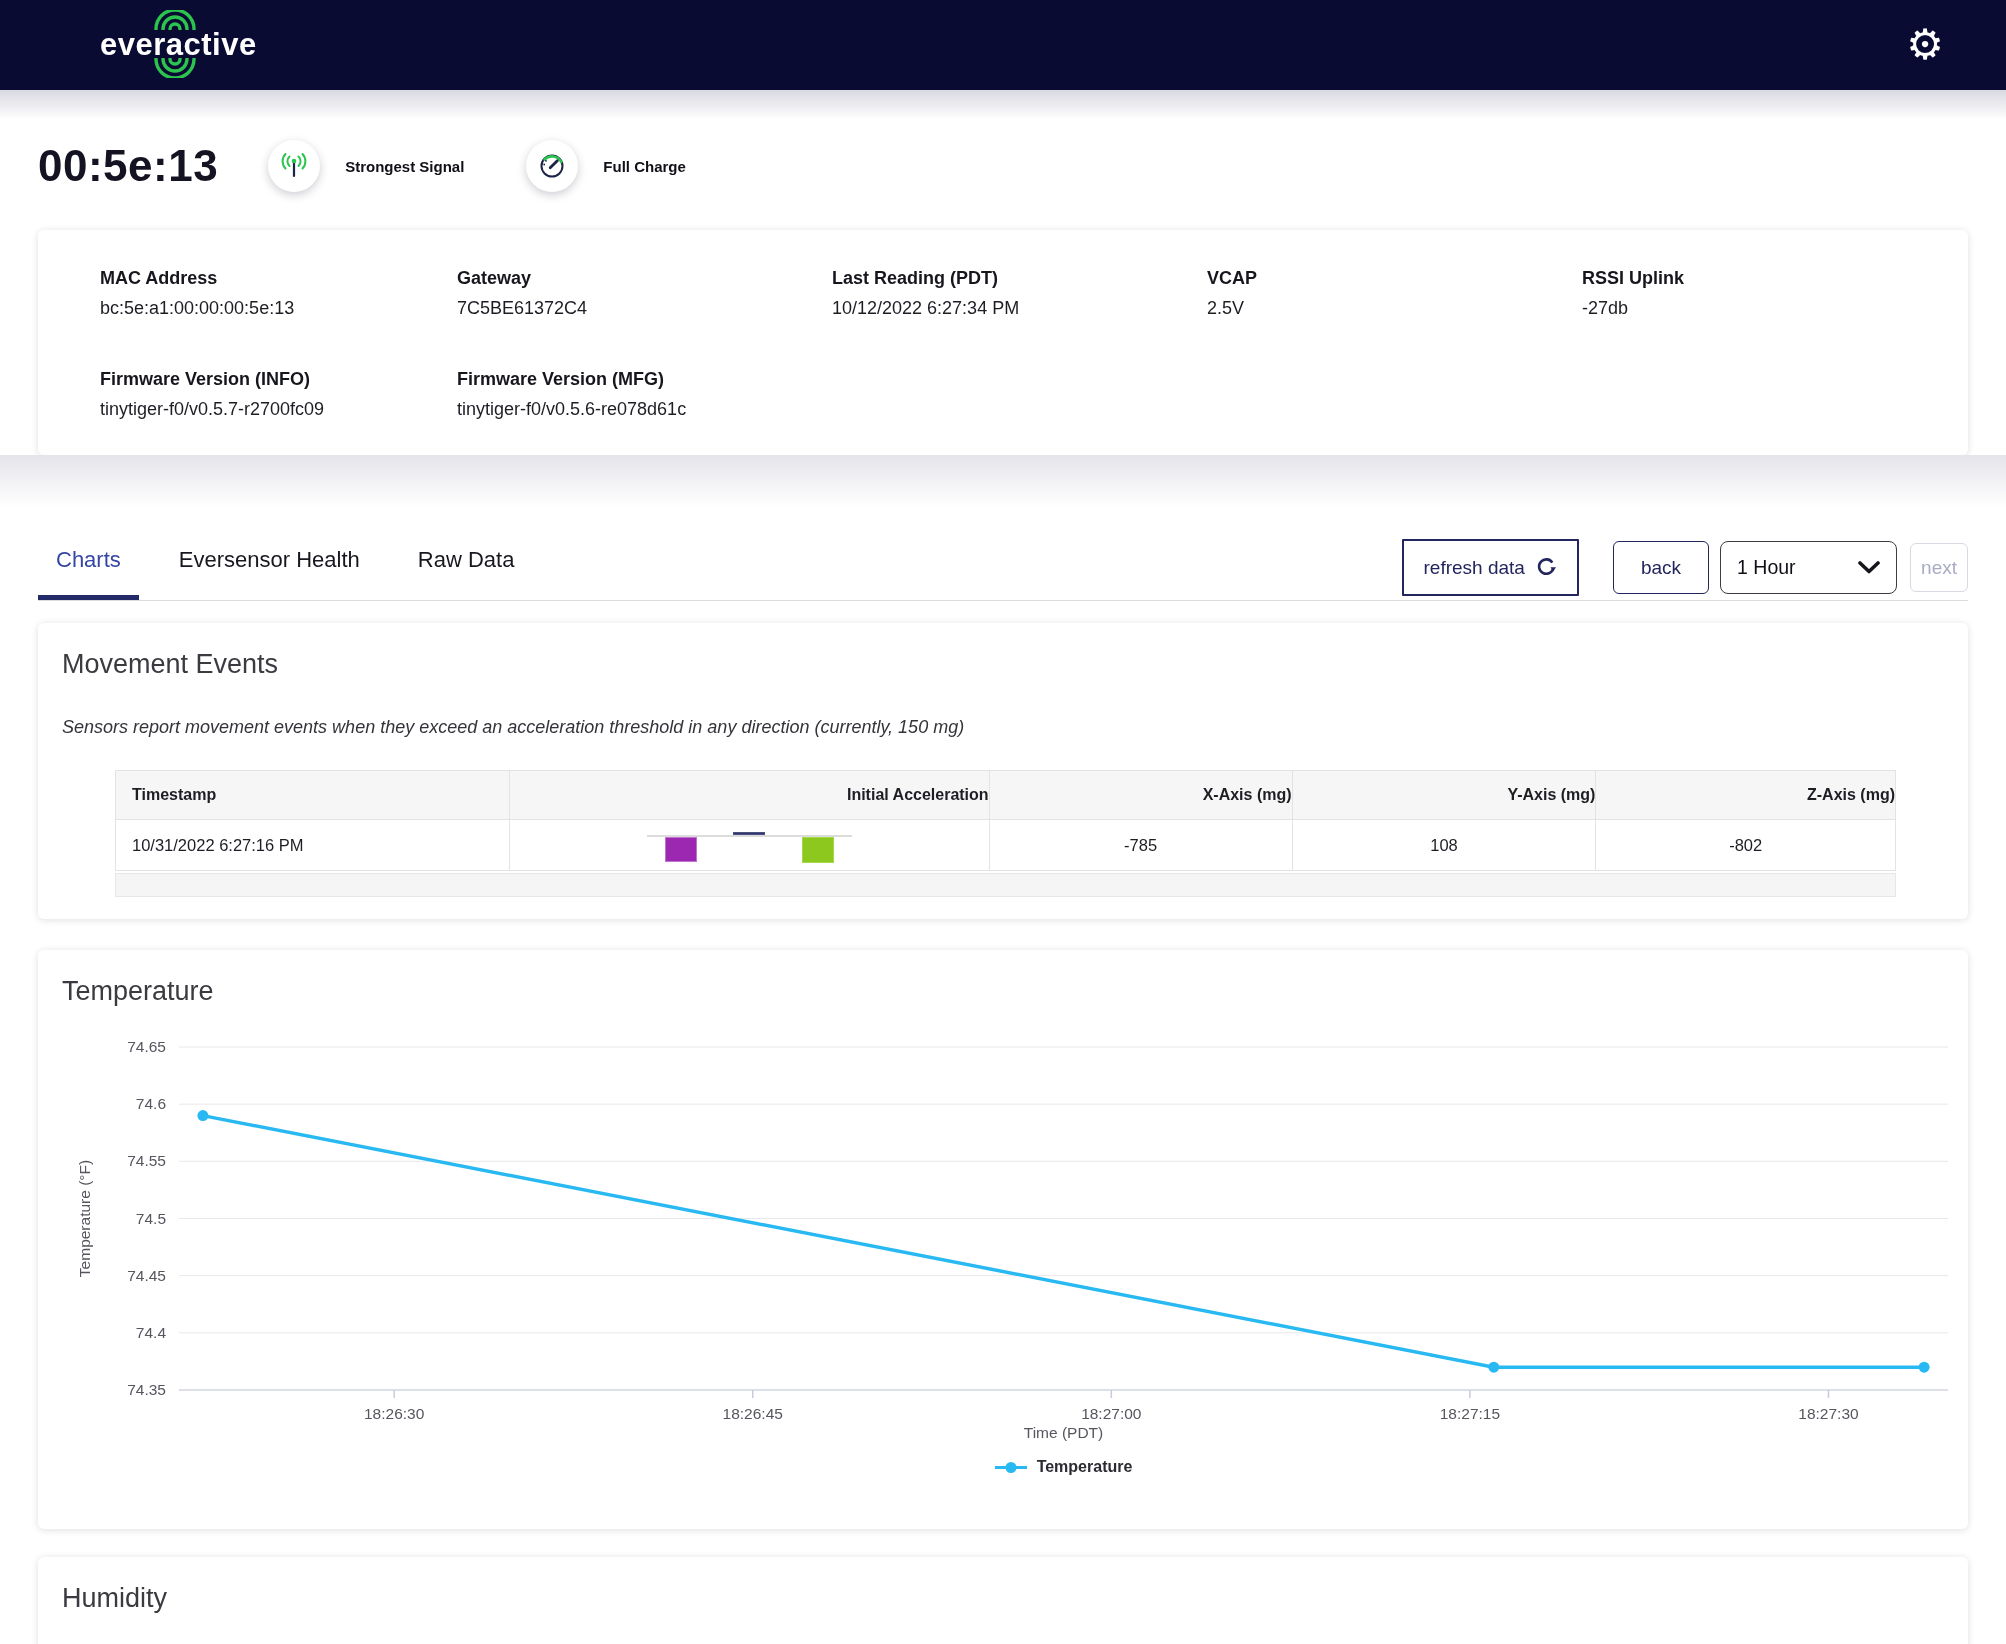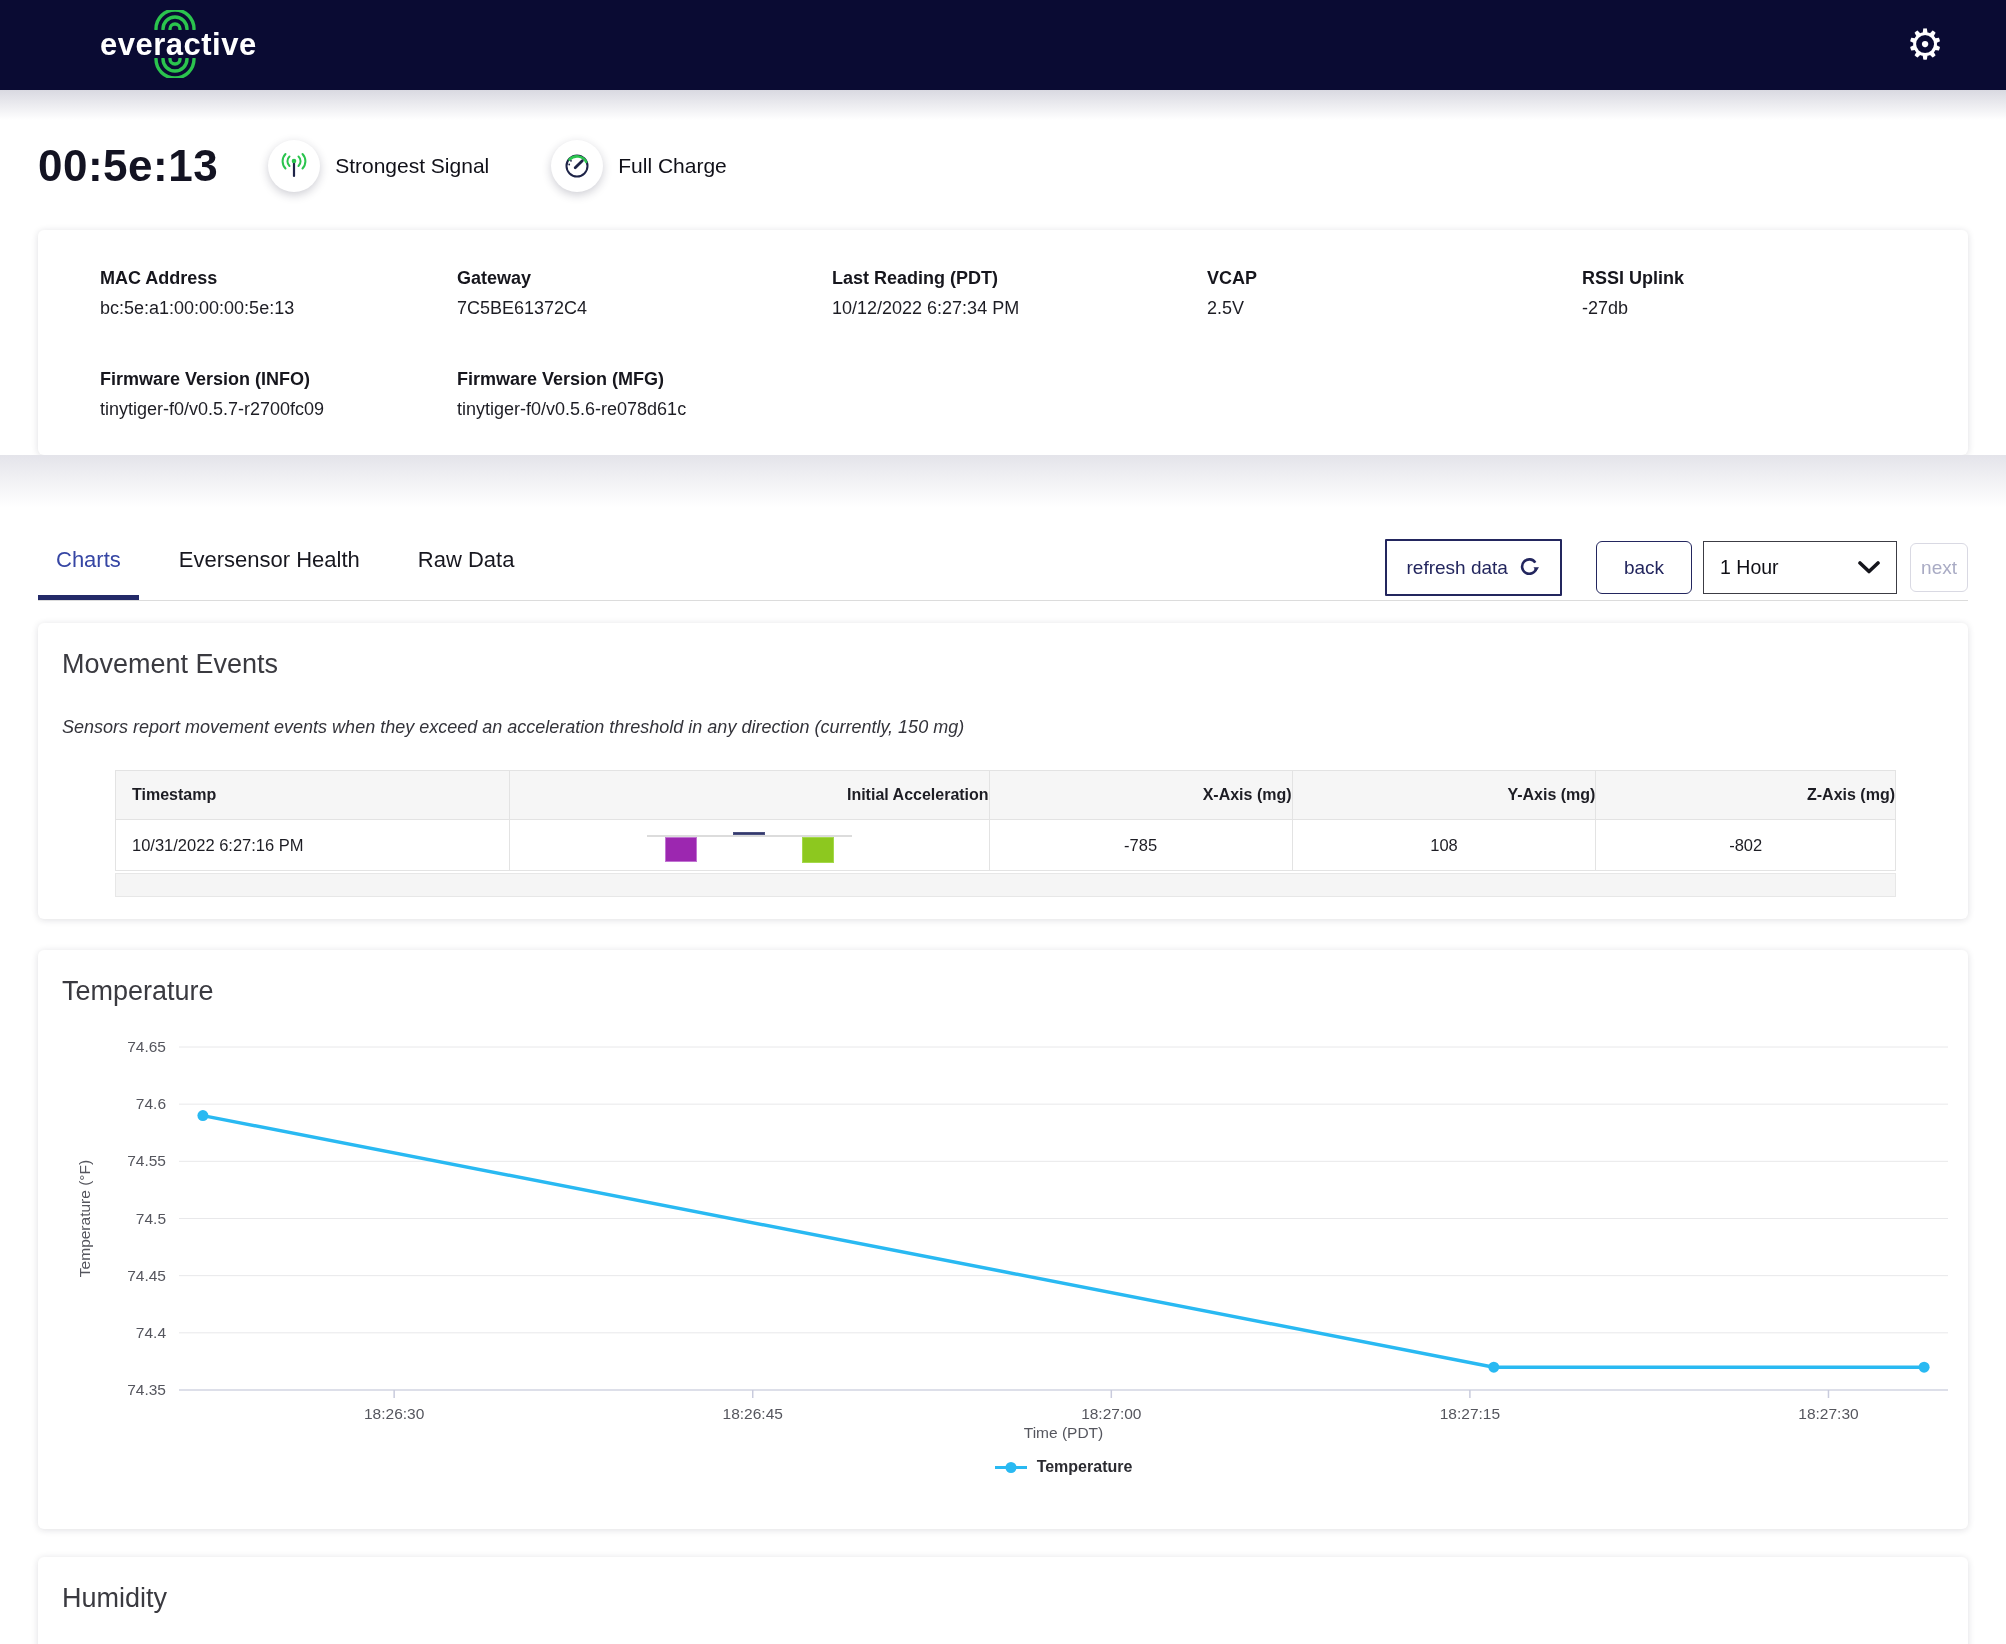"Strongest Signal" .badge-label { font-size: 21px -> 15px; font-weight: 400 -> 700; margin-left: 15px -> 25px }
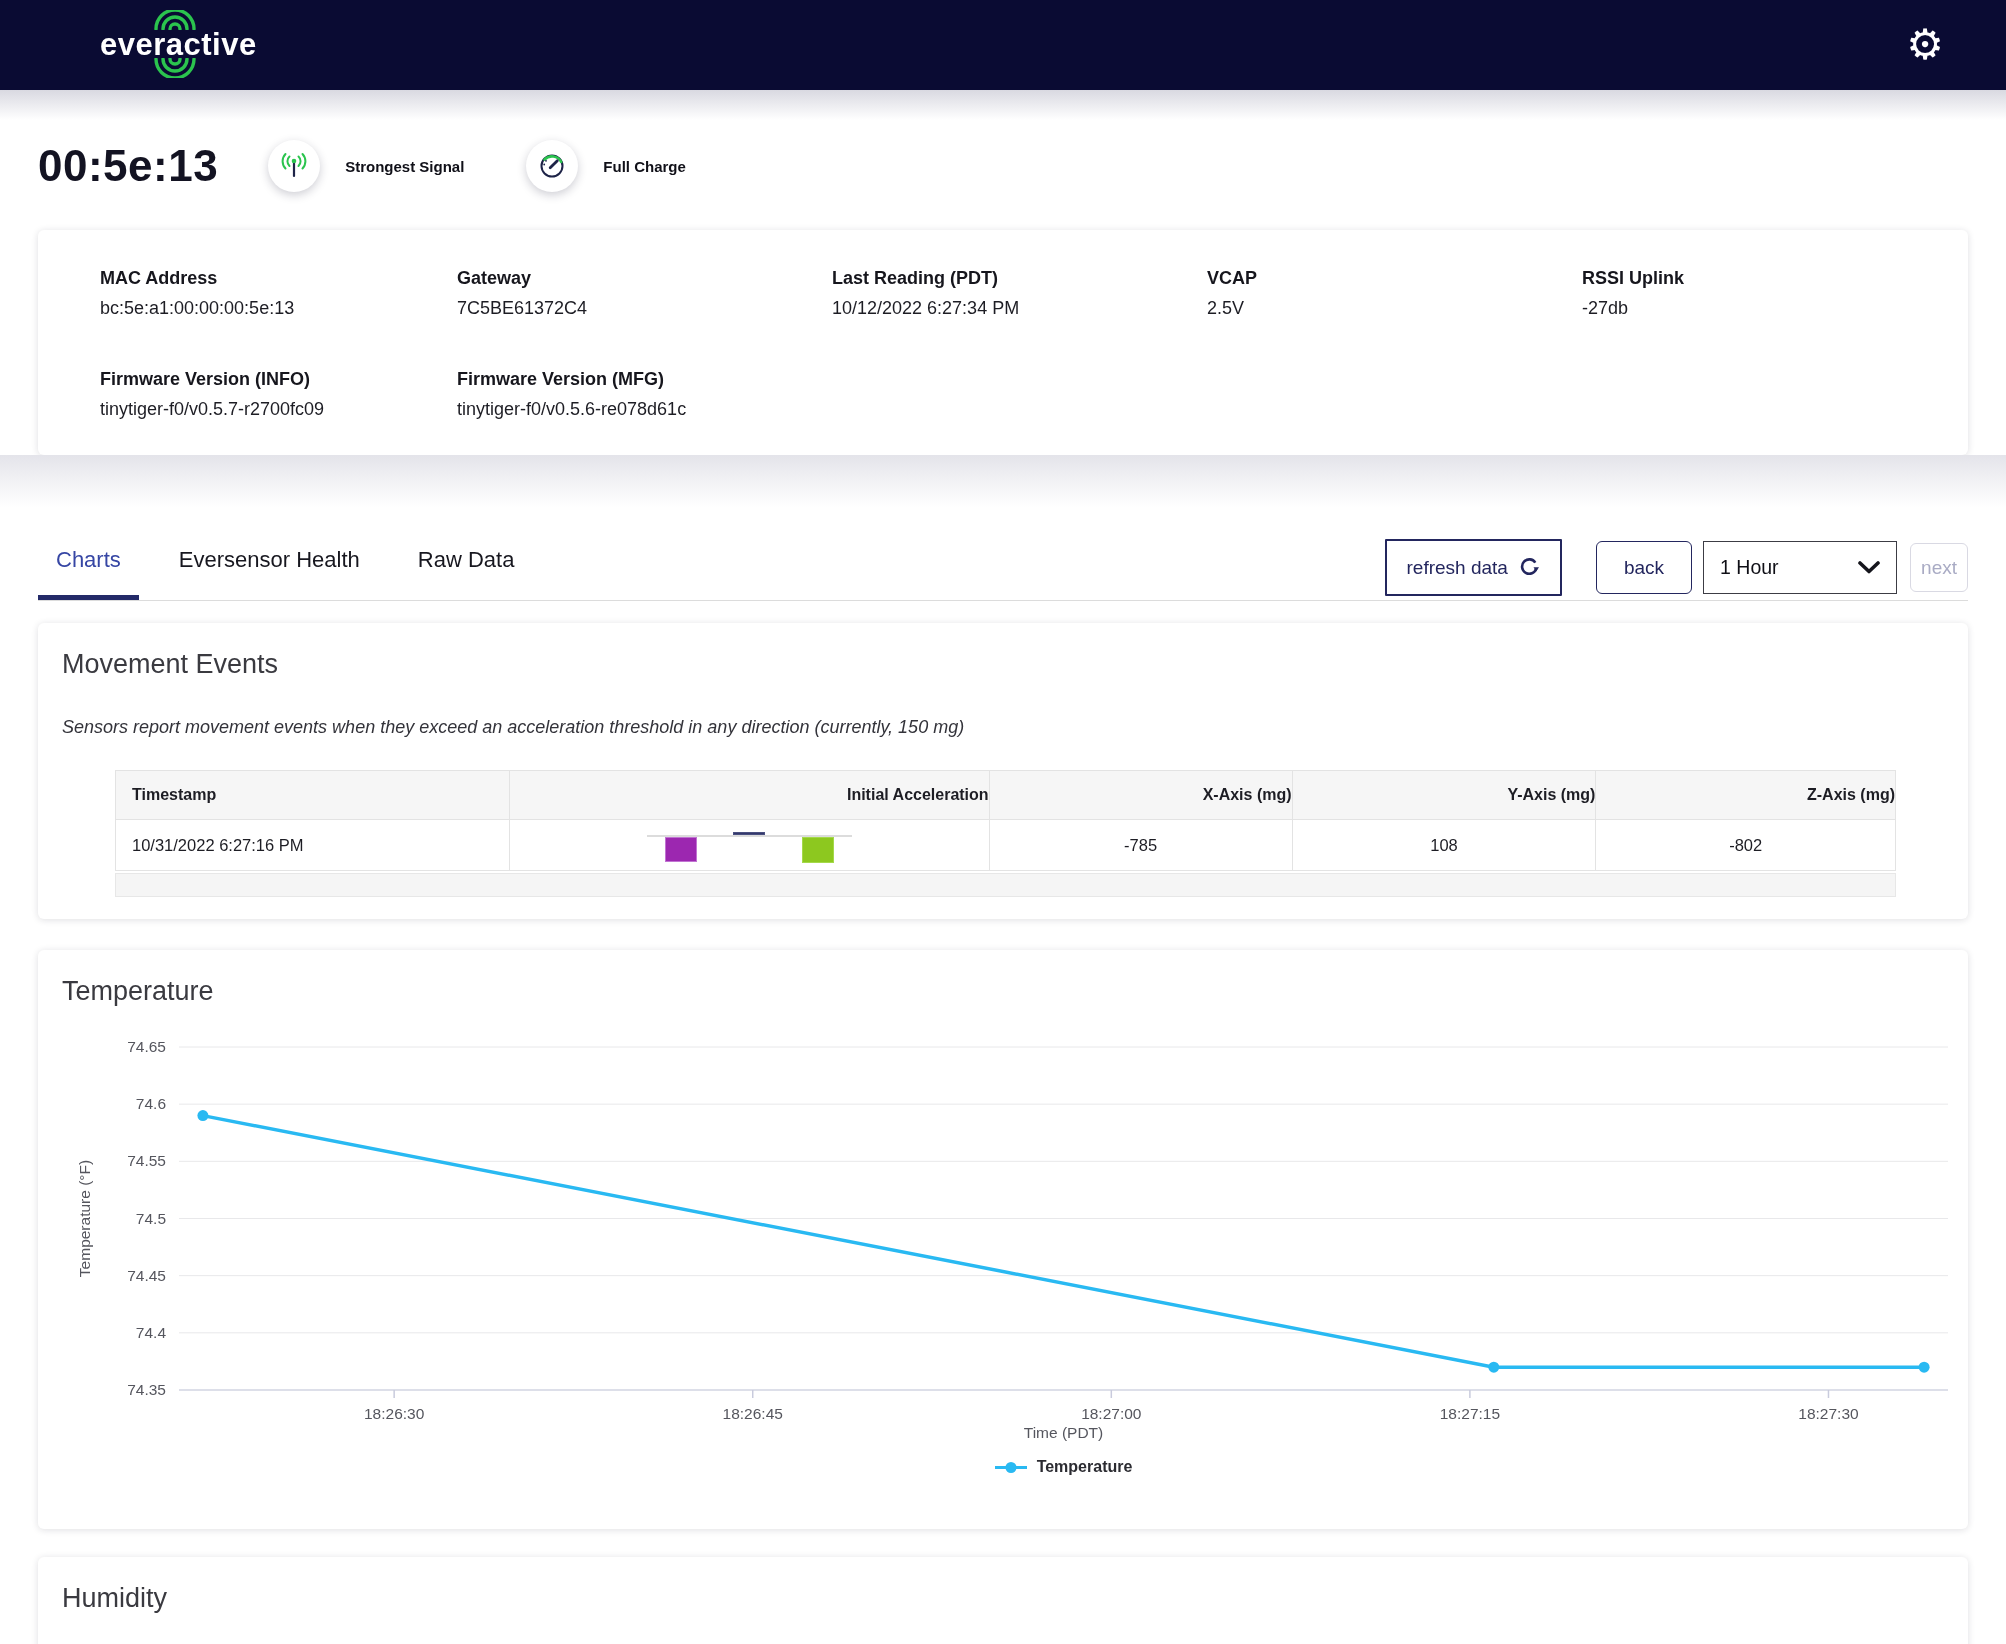"1 Hour" .range-select { border-radius: 0 -> 8px; width: 194px -> 177px }
